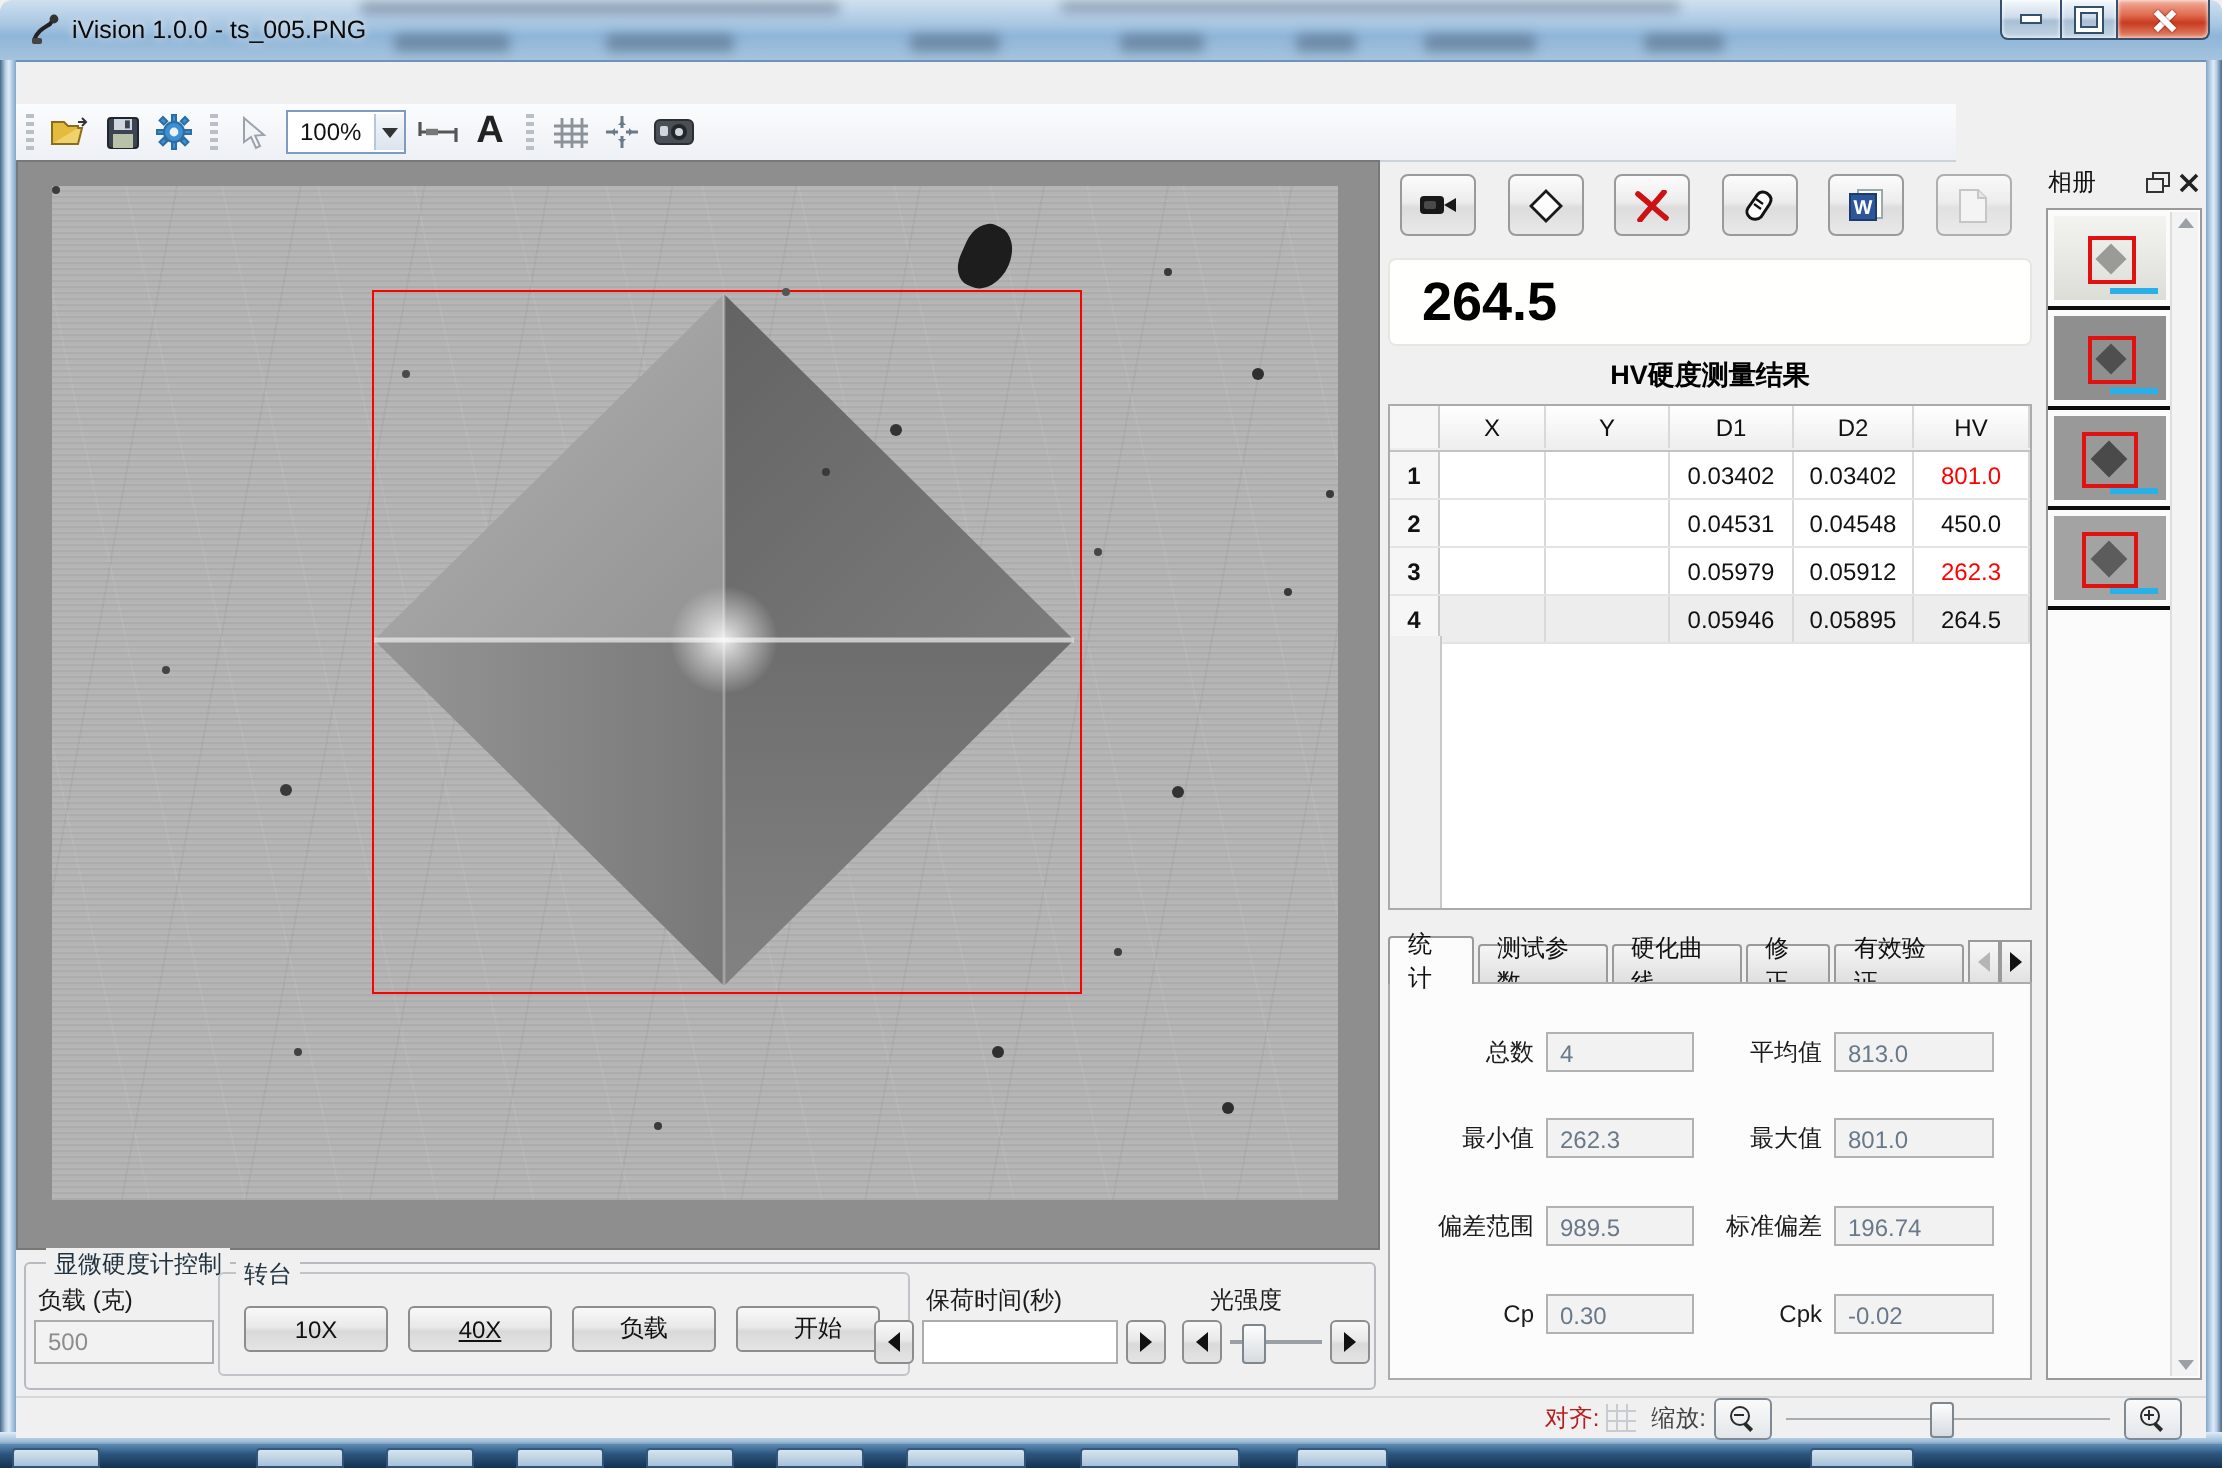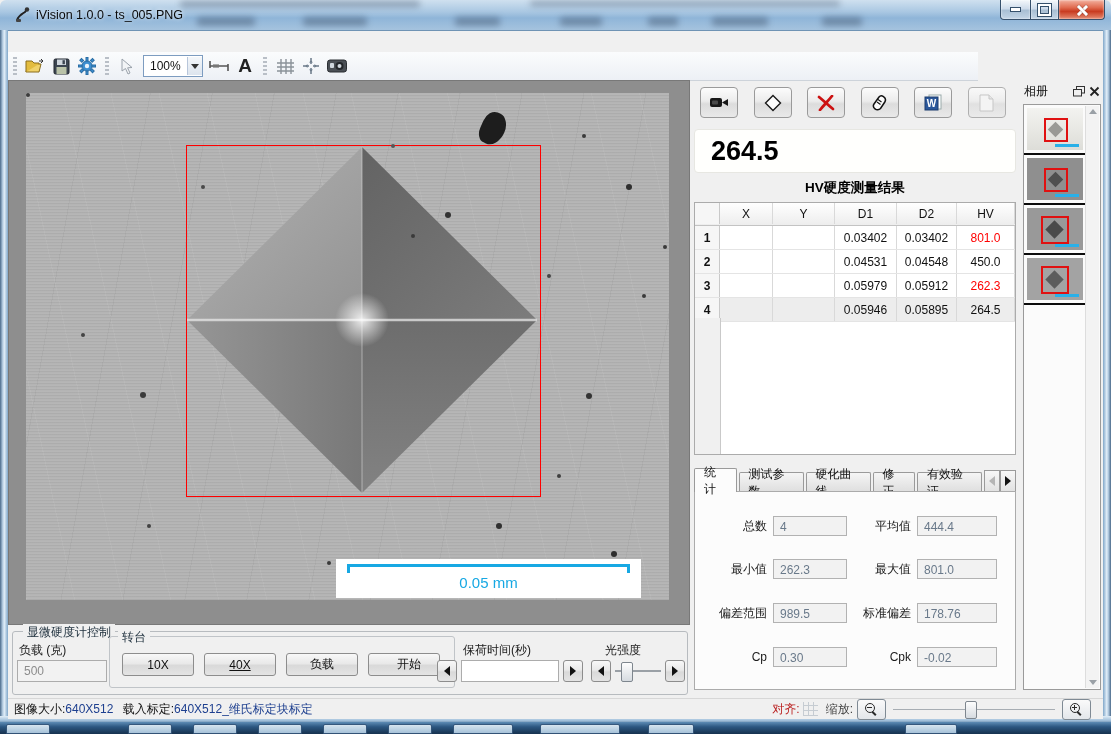"444.4" span.sfield { text: 444.4 -> 813.0 }
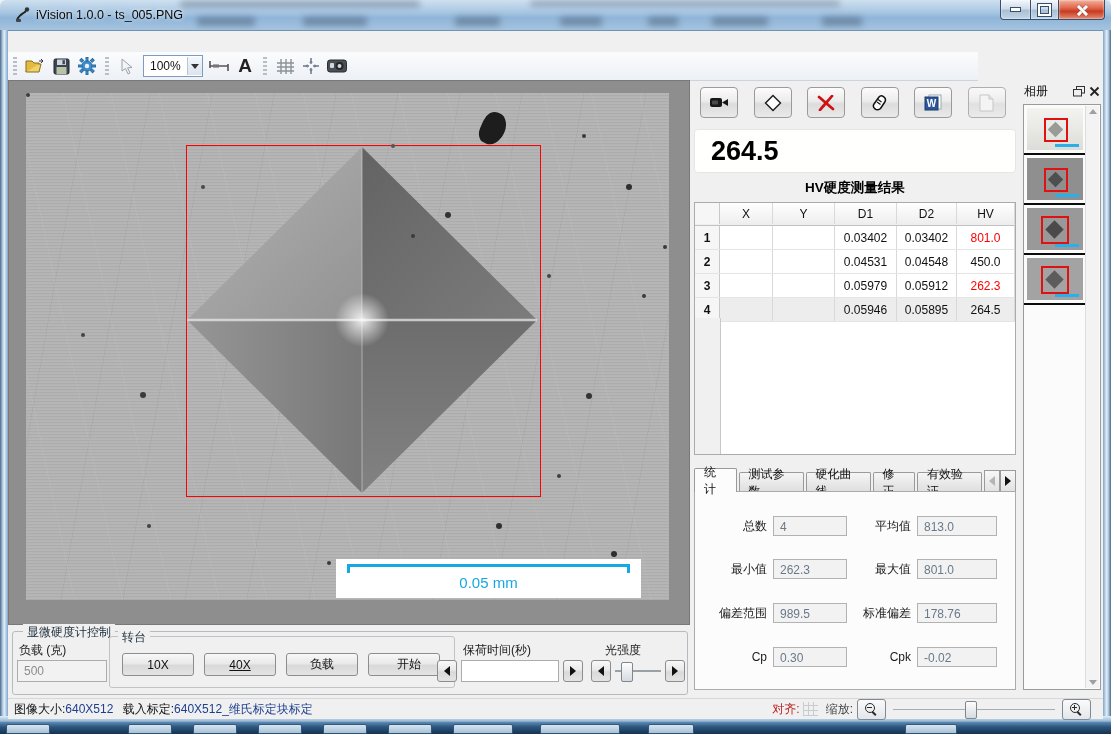"0.05 mm" div.scalebar { html: <div> <div></div> <div>0.05 mm</div> </div> -> none }
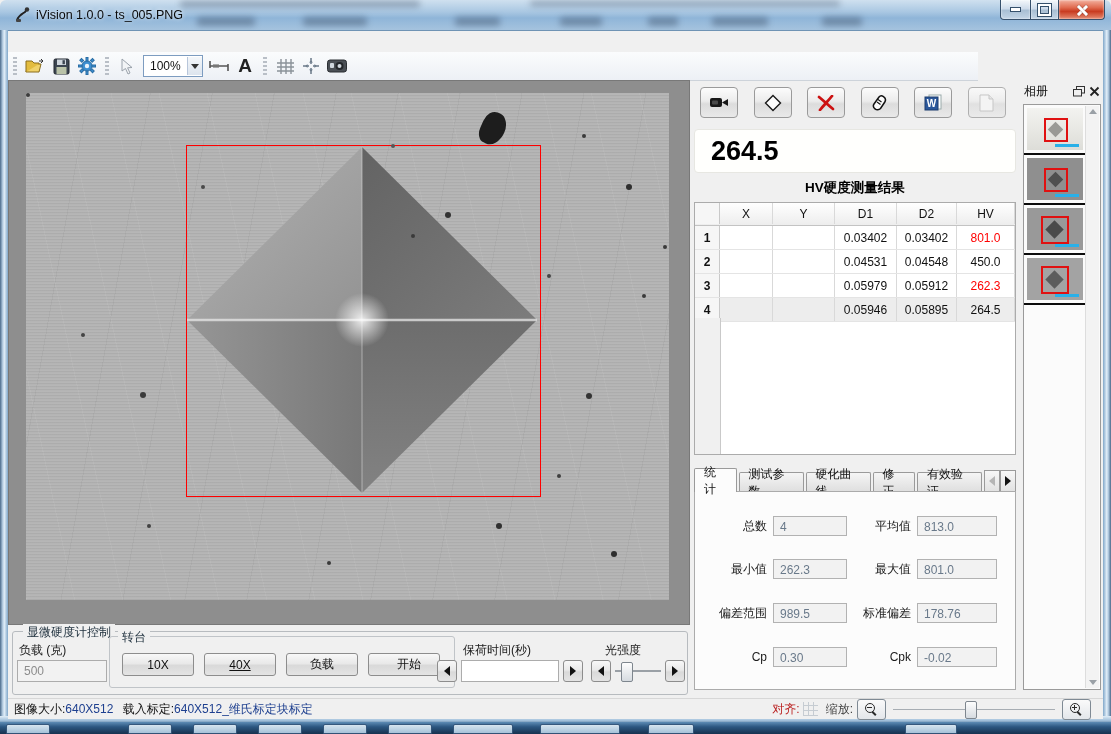"178.76" span.sfield { text: 178.76 -> 196.74 }
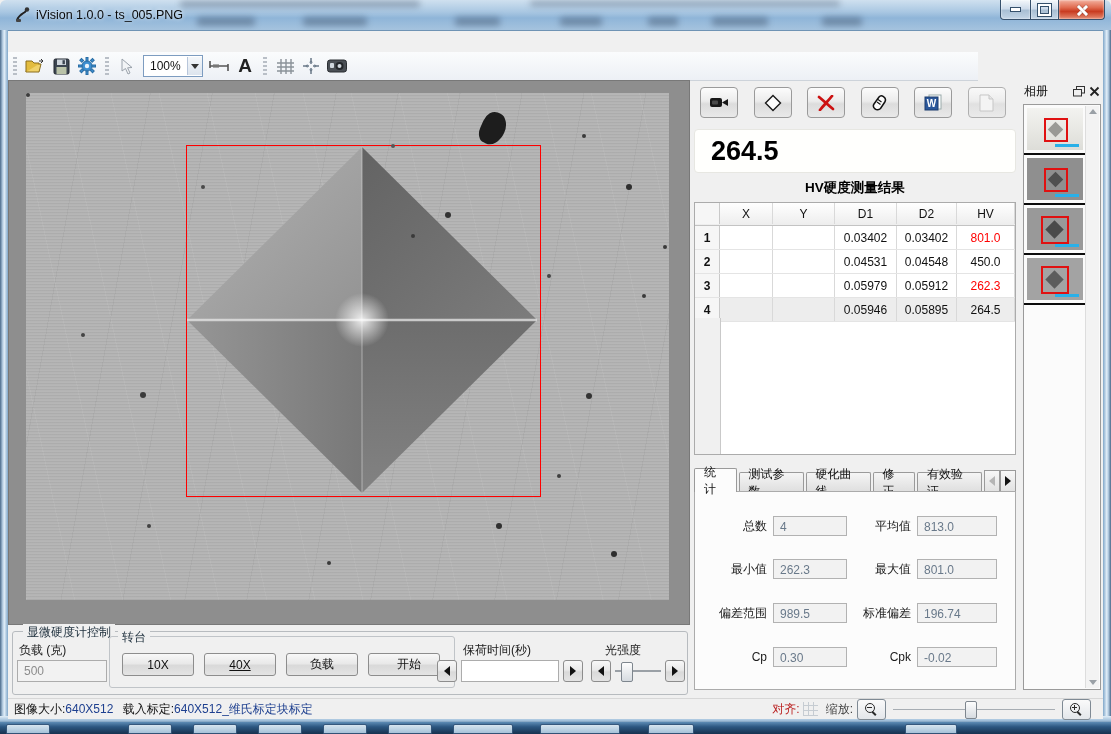"图像大小:640X512 载入标定:640X512_维氏标定块标定" span.info { html: <span> <span>图像大小:</span><span>640X512</span> <span>载入标定:</span><span>640X512_维氏标定块标定</span> </span> -> none }
